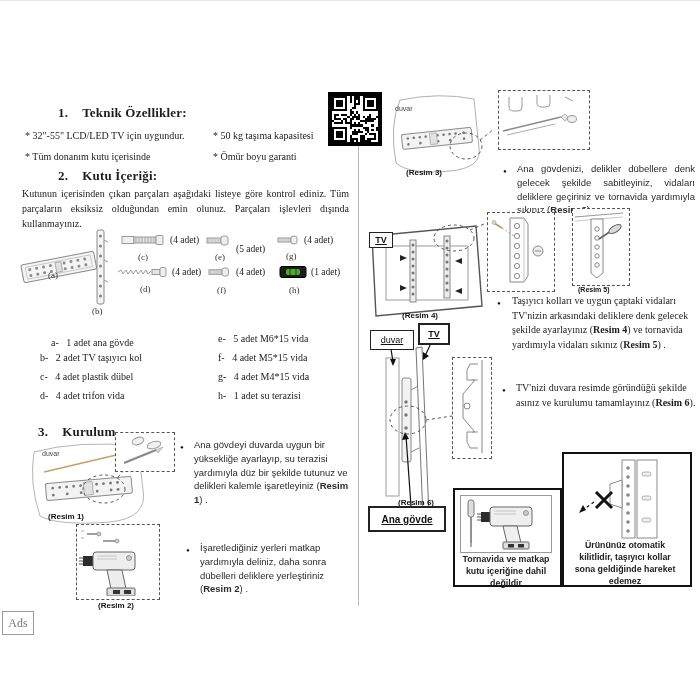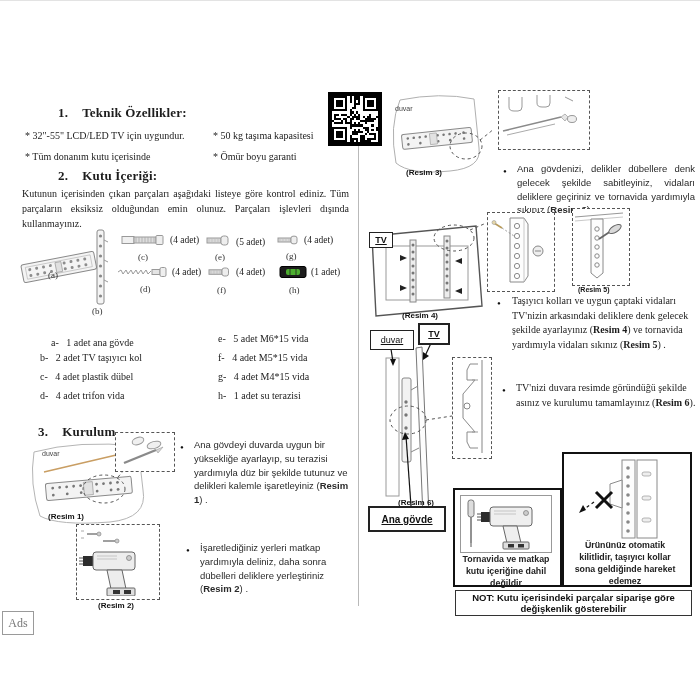"(5 adet)" div.abs { top: 9px -> 16px }
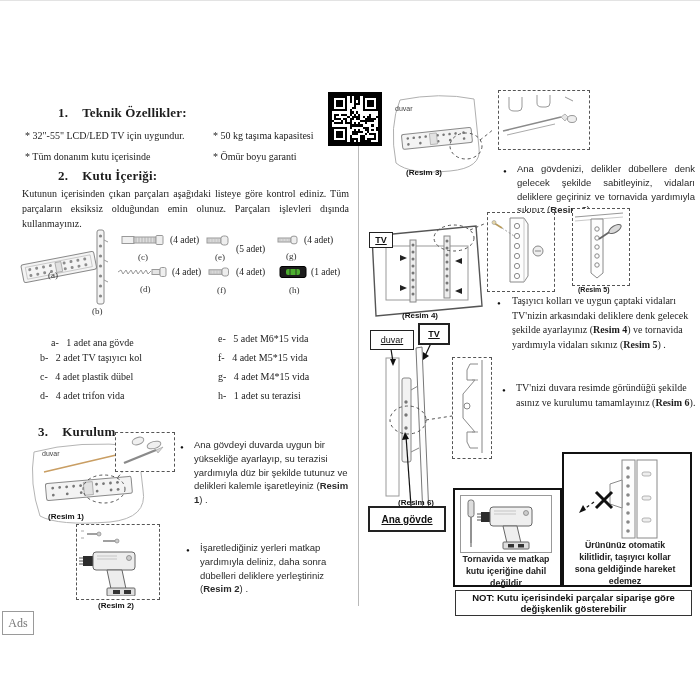"NOT: Kutu içerisindeki parçalar siparişe" div.abs { html: <div> <div>NOT: Kutu içerisindeki parçalar siparişe göre değişkenlik gösterebilir</div> </div> -> none }
